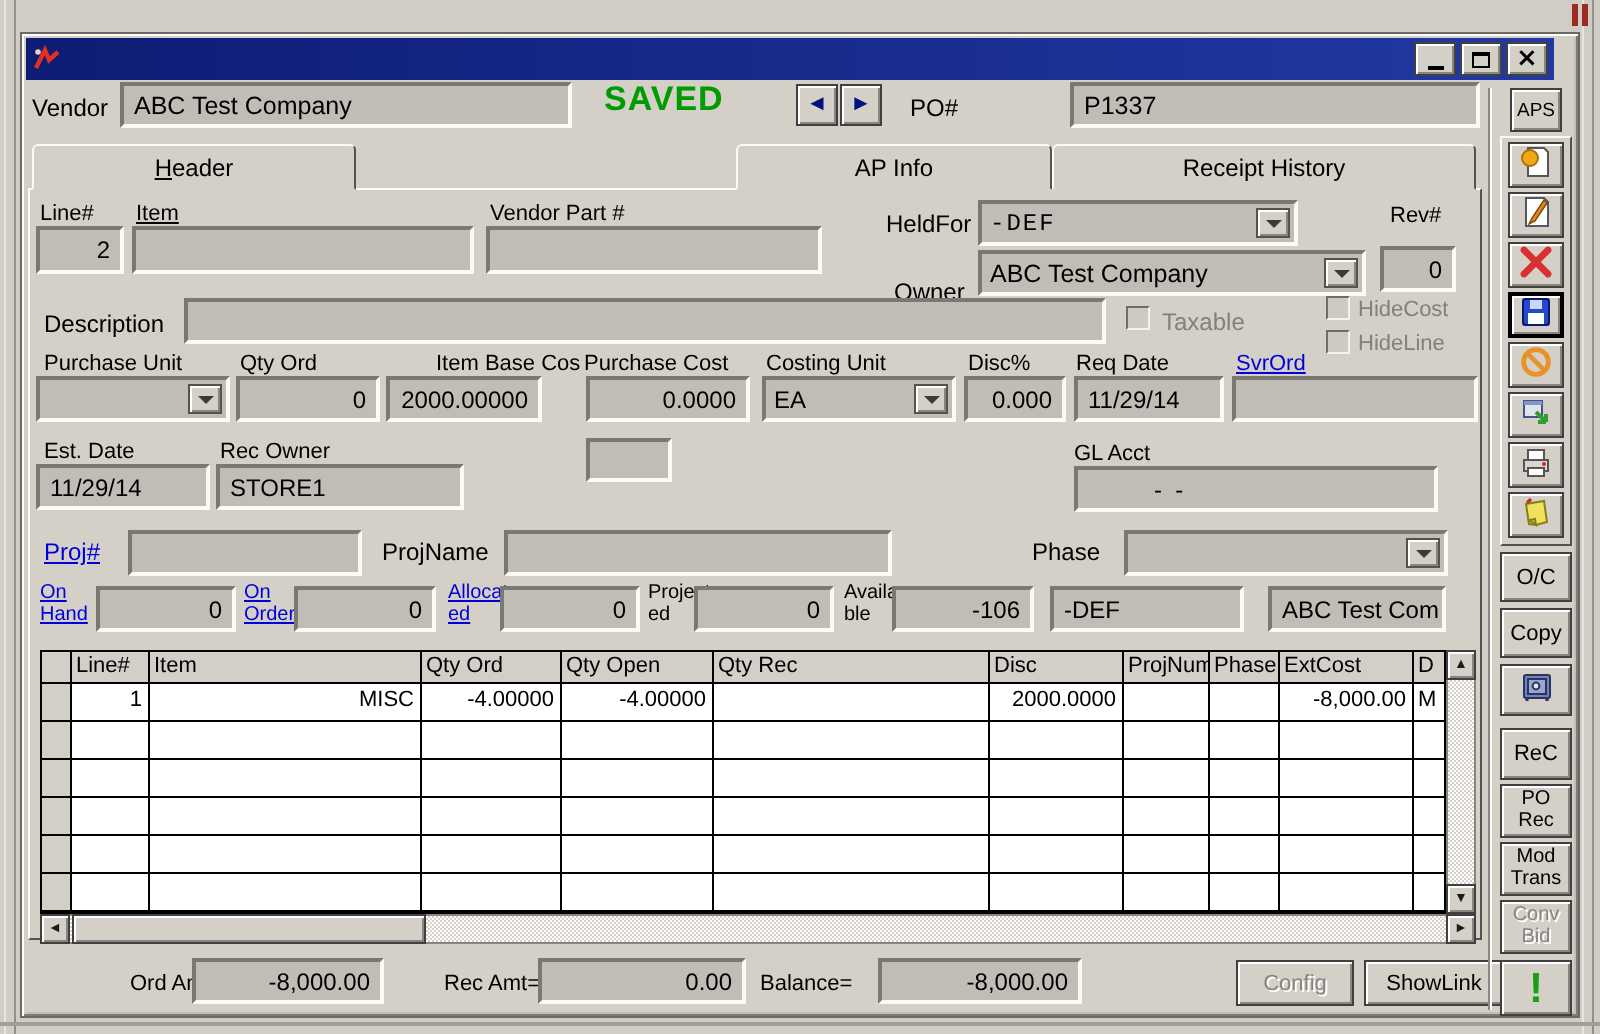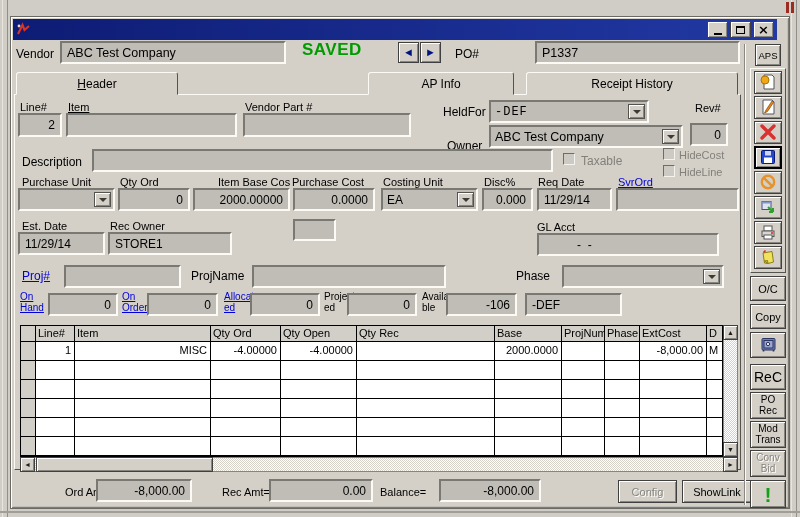"AP Info" div.tab { width: 146px -> 158px }
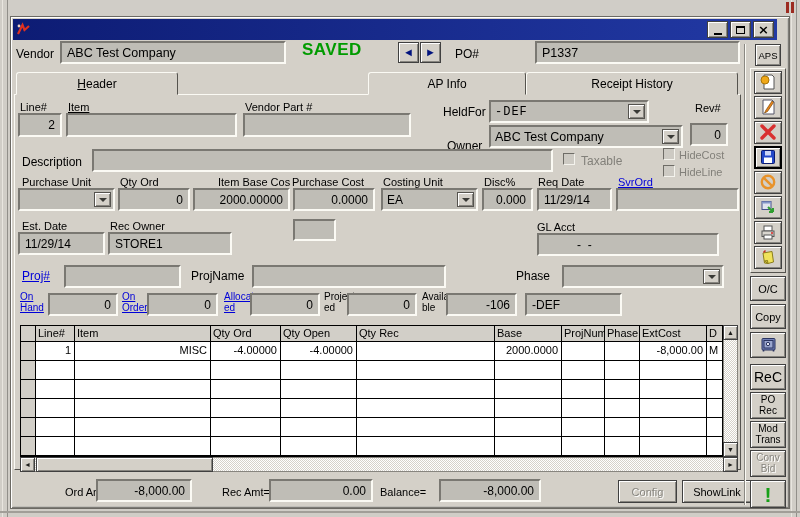"2000.00000" div.sunk { width: 97px -> 78px }
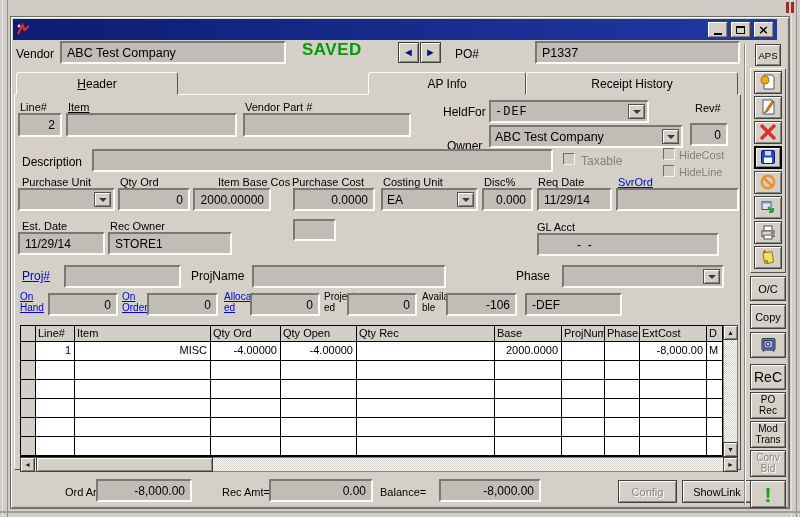"ABC Test Com" div.sunk { html: none -> <div>ABC Test Com</div> }
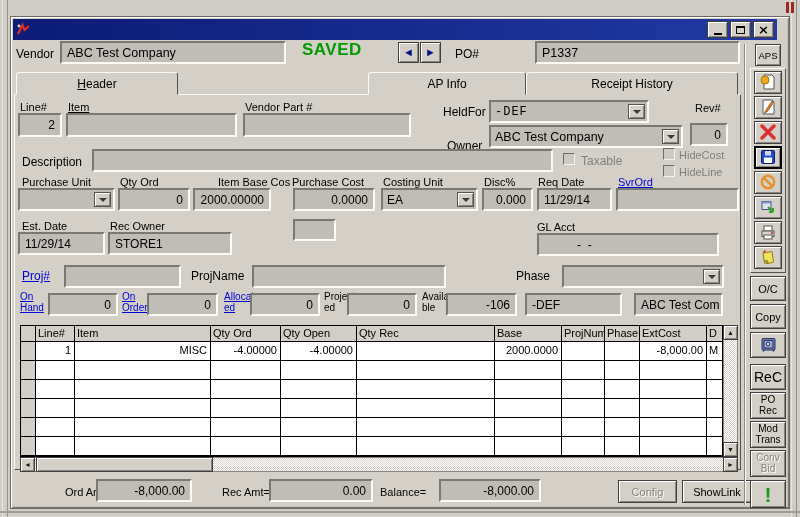"Base" div.gh { text: Base -> Disc }
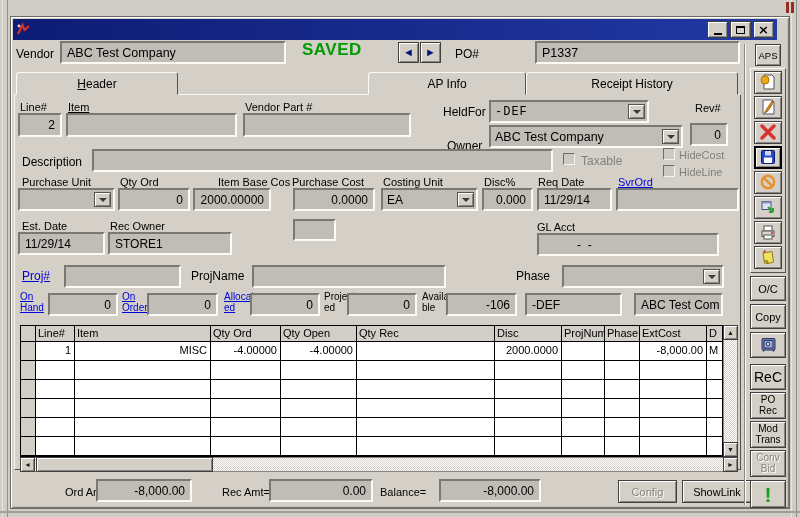"ReC" div.btn { font-size: 14px -> 11px }
